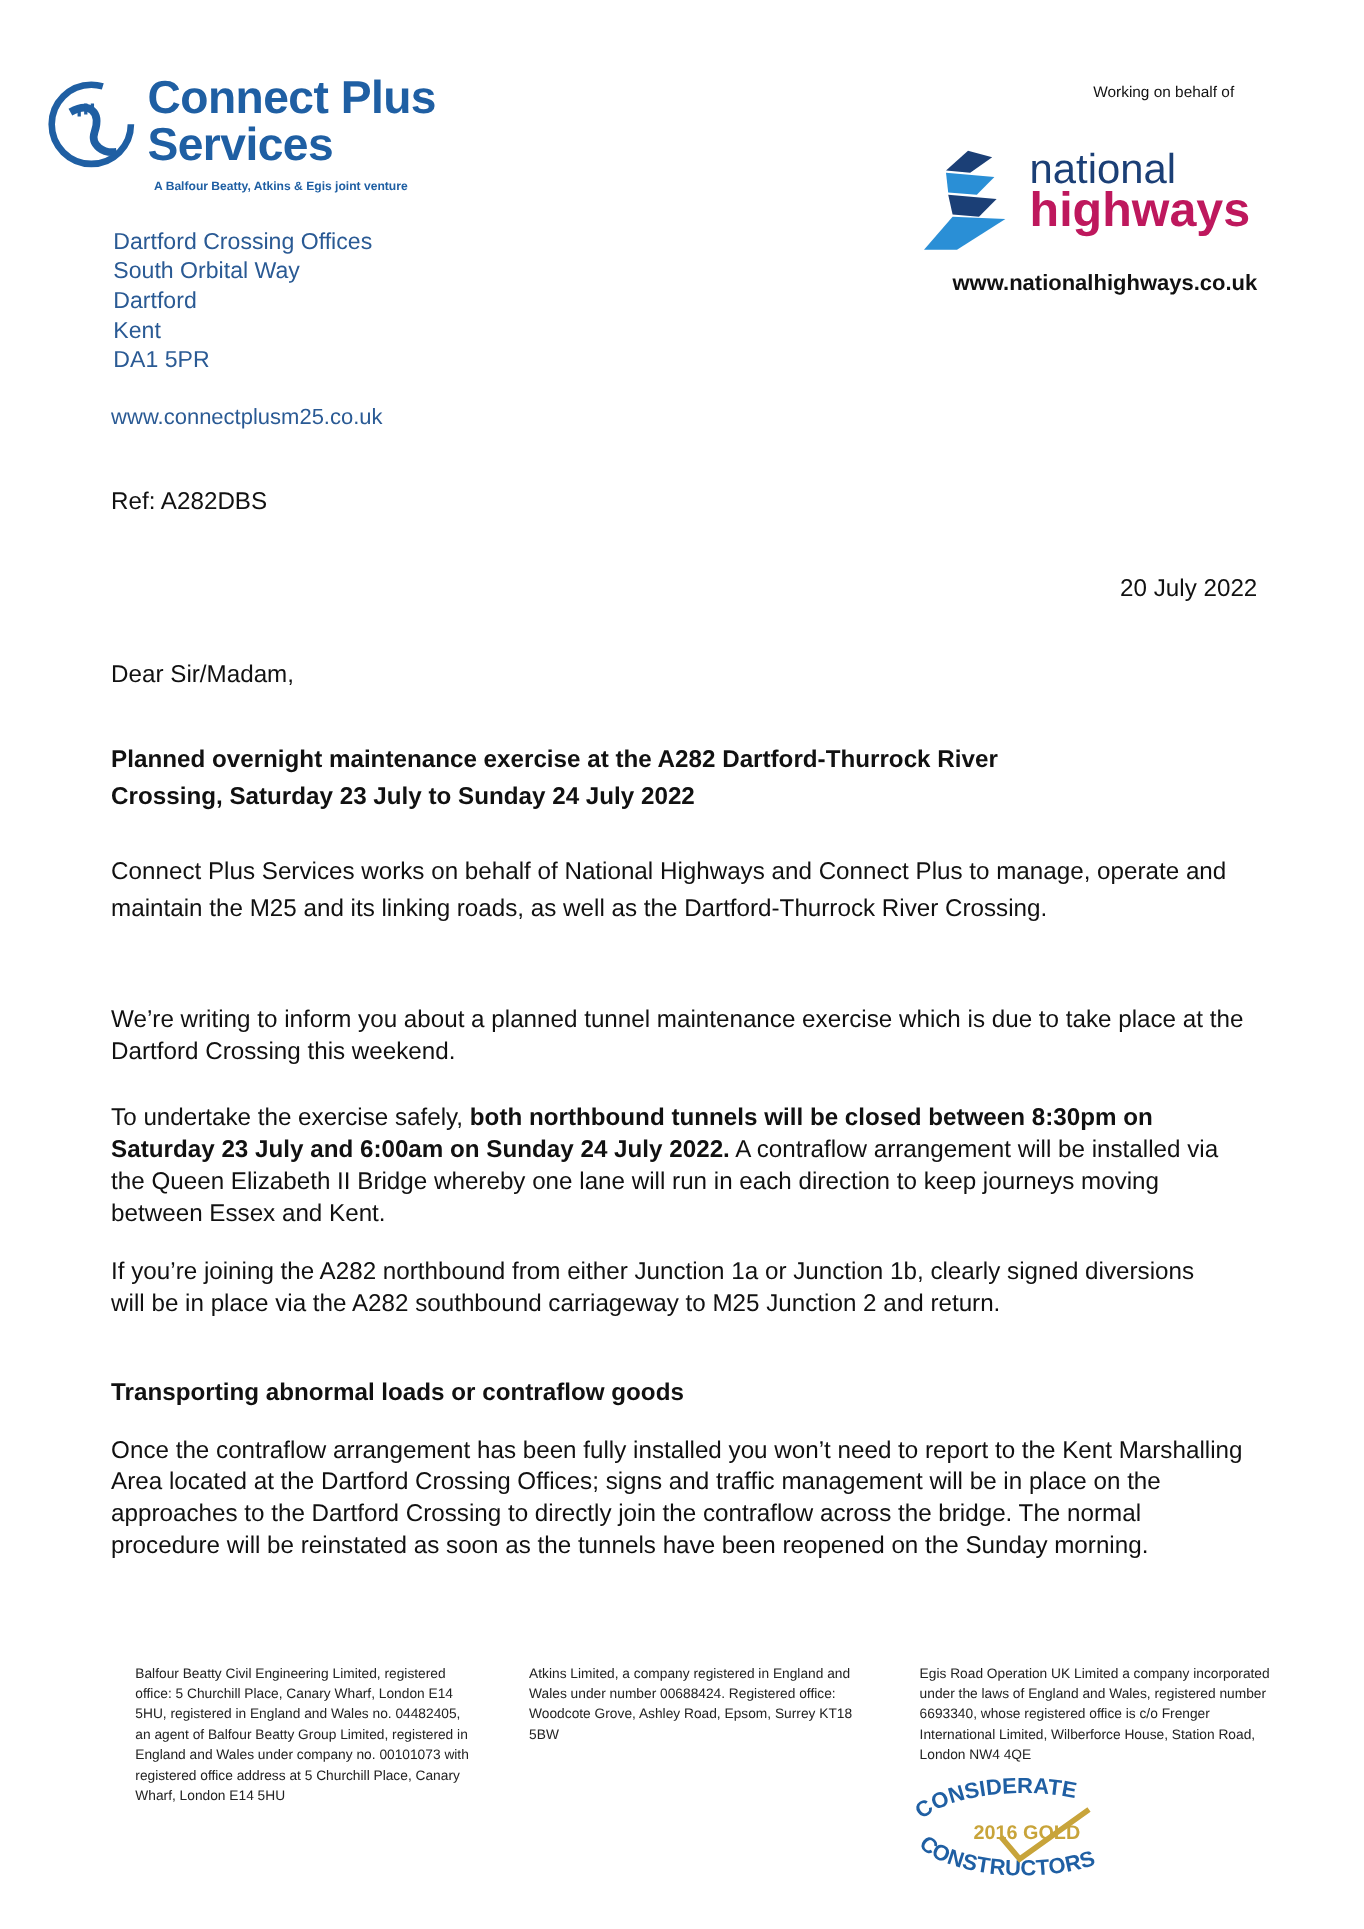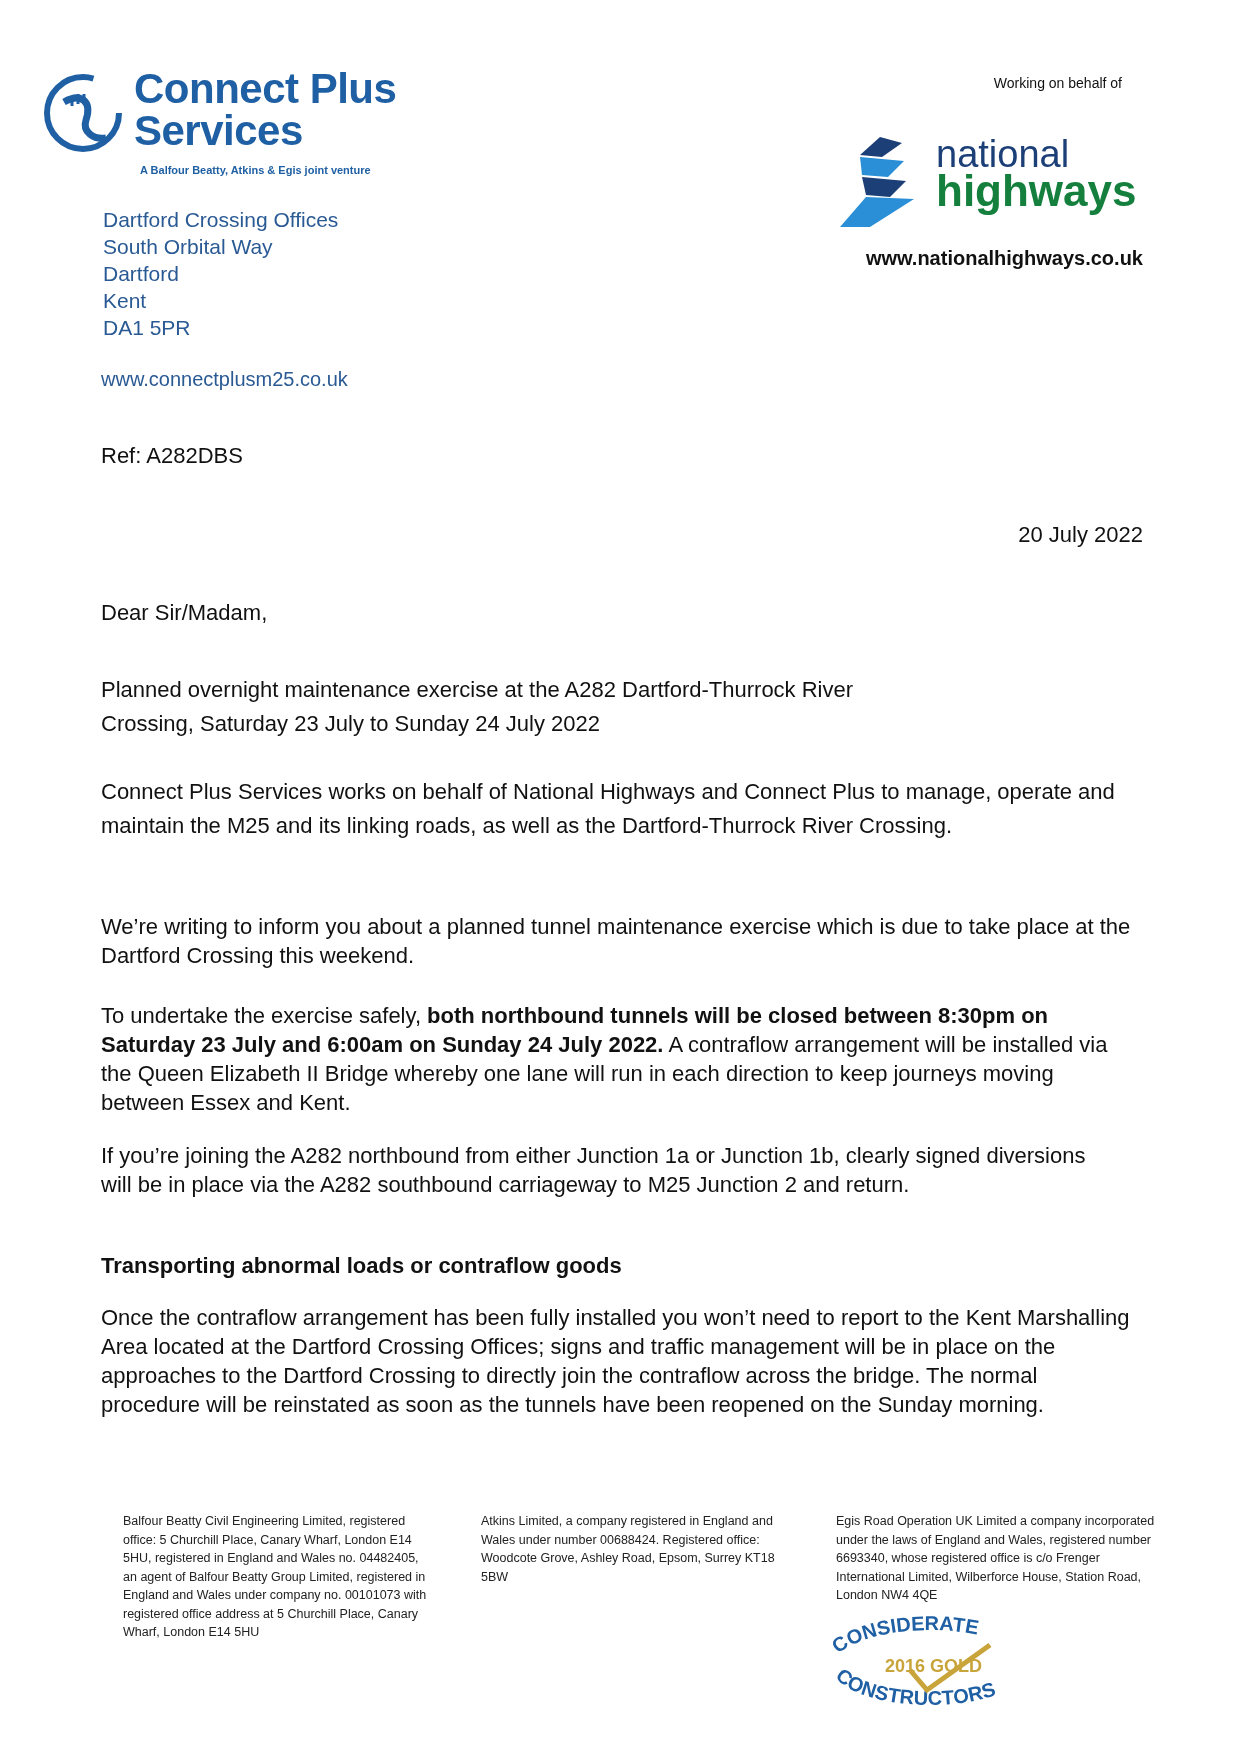"highways" .nh-t2 { color: #15803d -> #be185d }
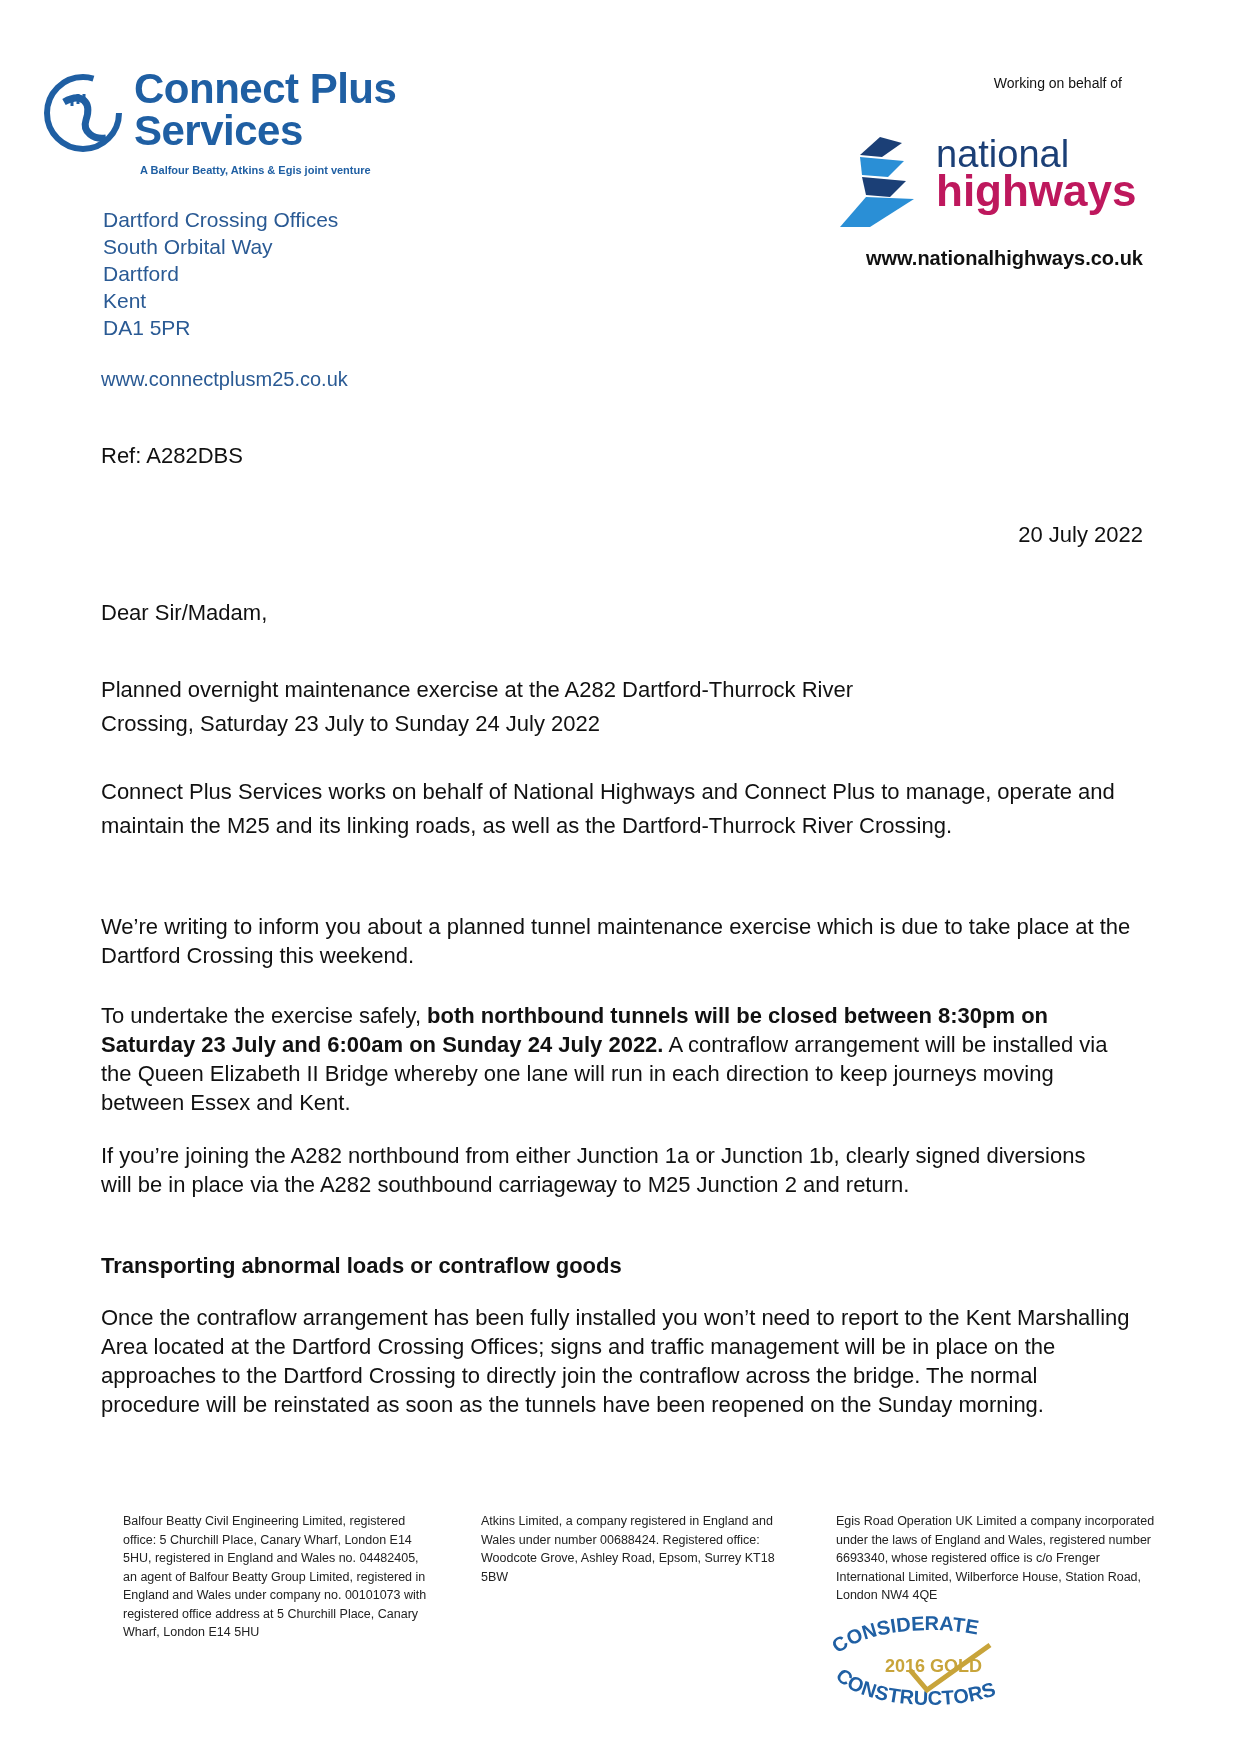"Planned overnight maintenance exercise" .heading { font-weight: normal -> bold }
